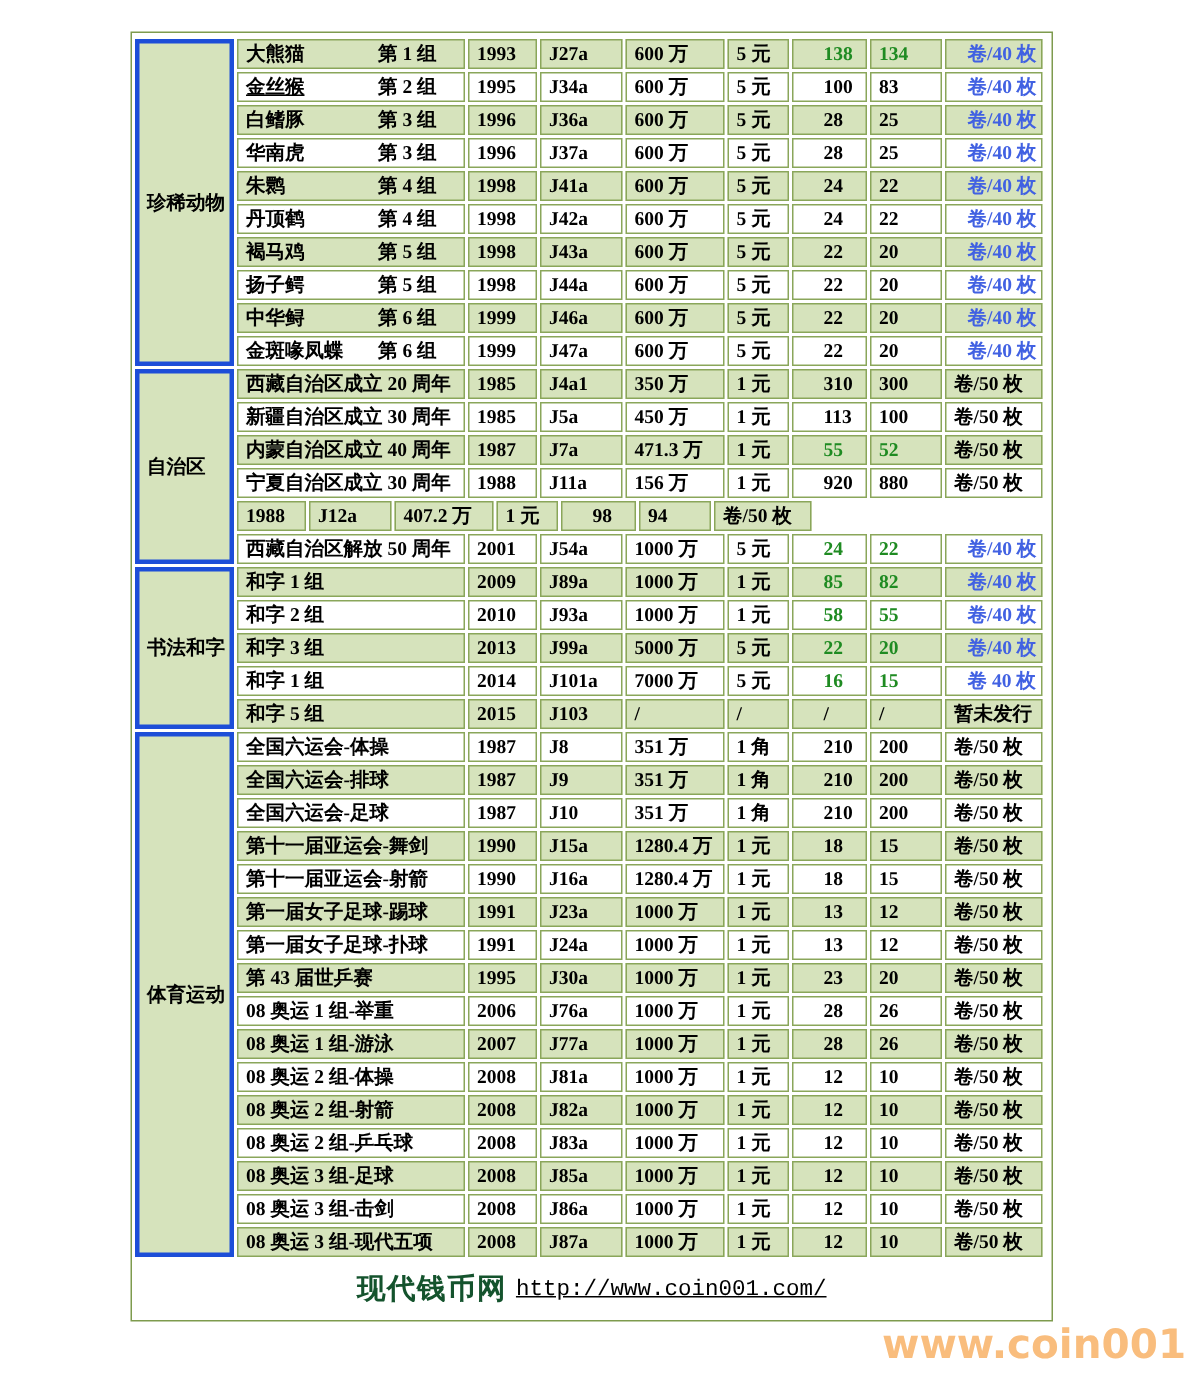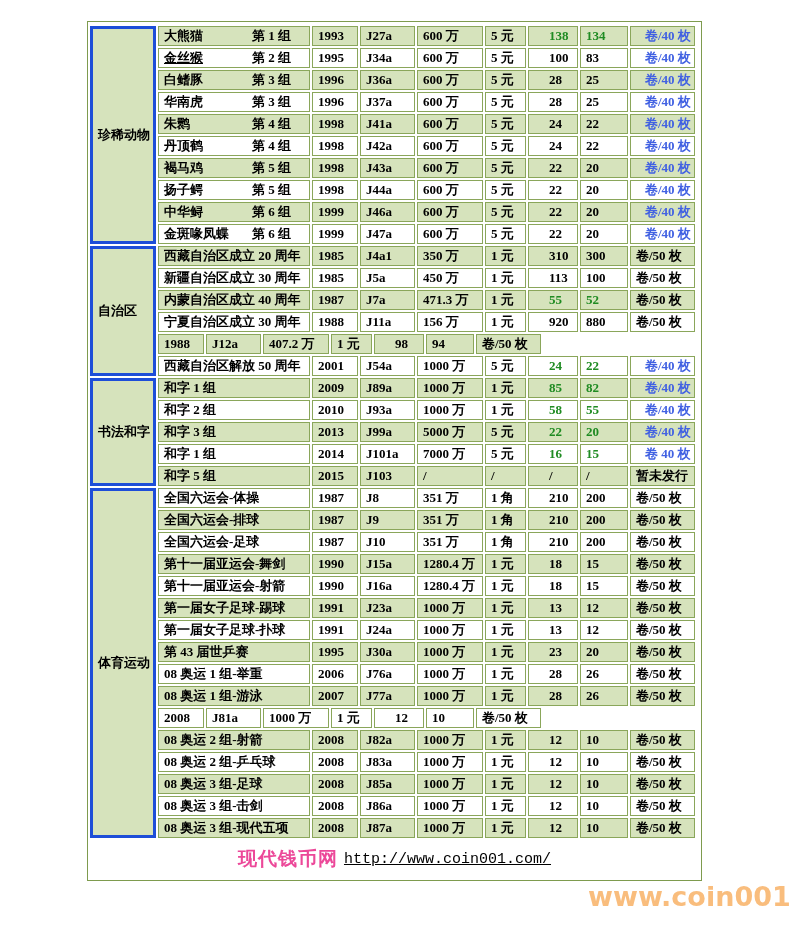"08 奥运 2 组-体操" div.cell { html: none -> <div> <span>08 奥运 2 组-体操</span> </div> }
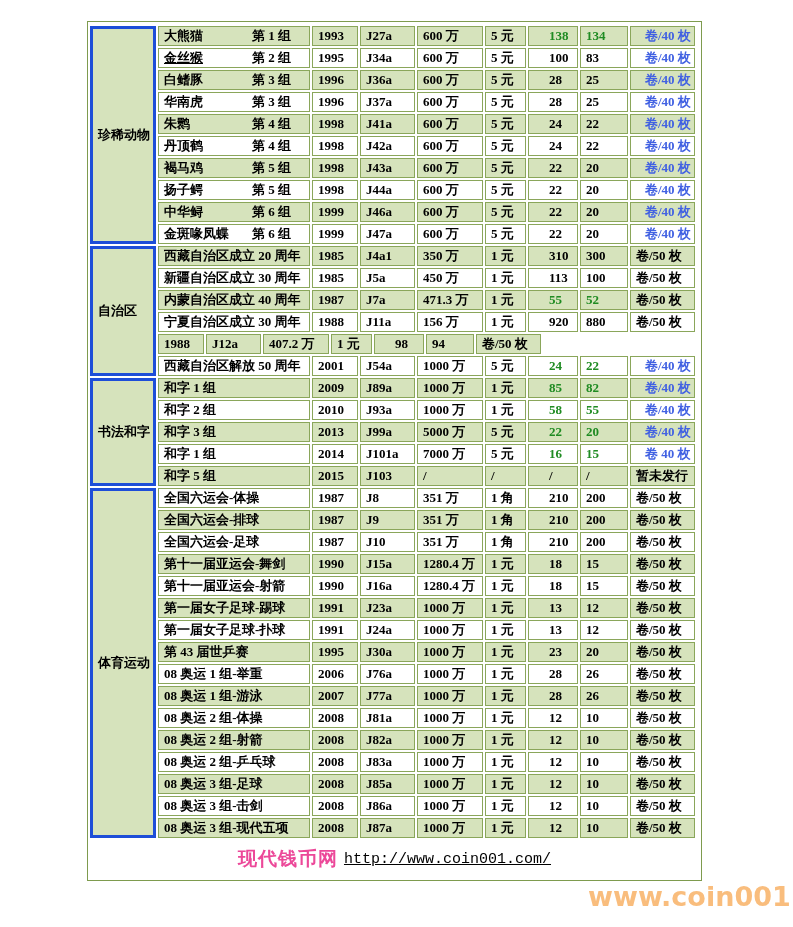"现代钱币网" .site-name { color: #ec4899 -> #14532d }
